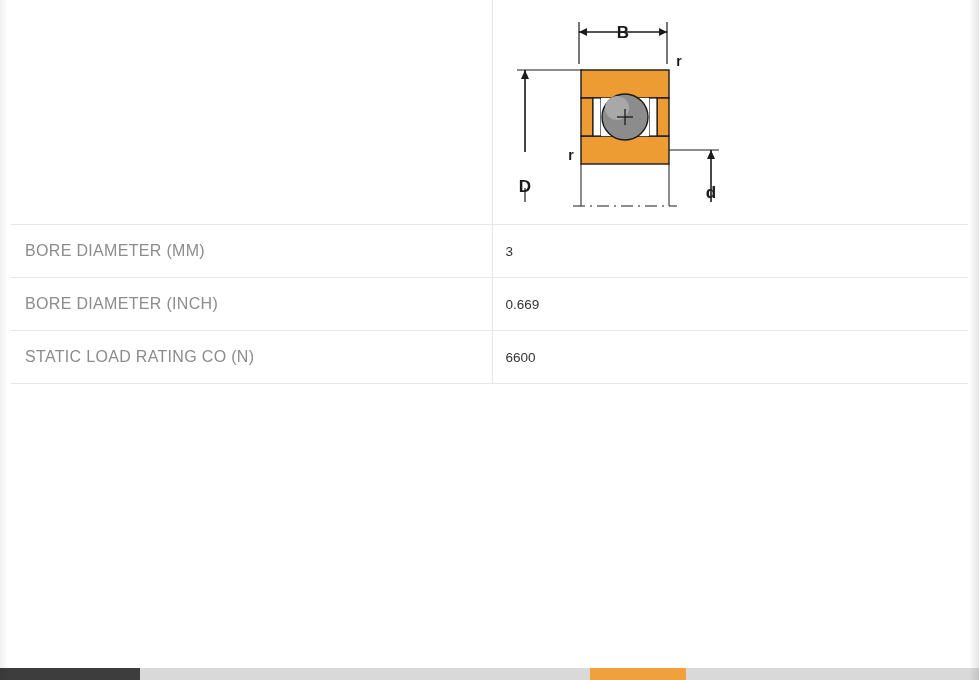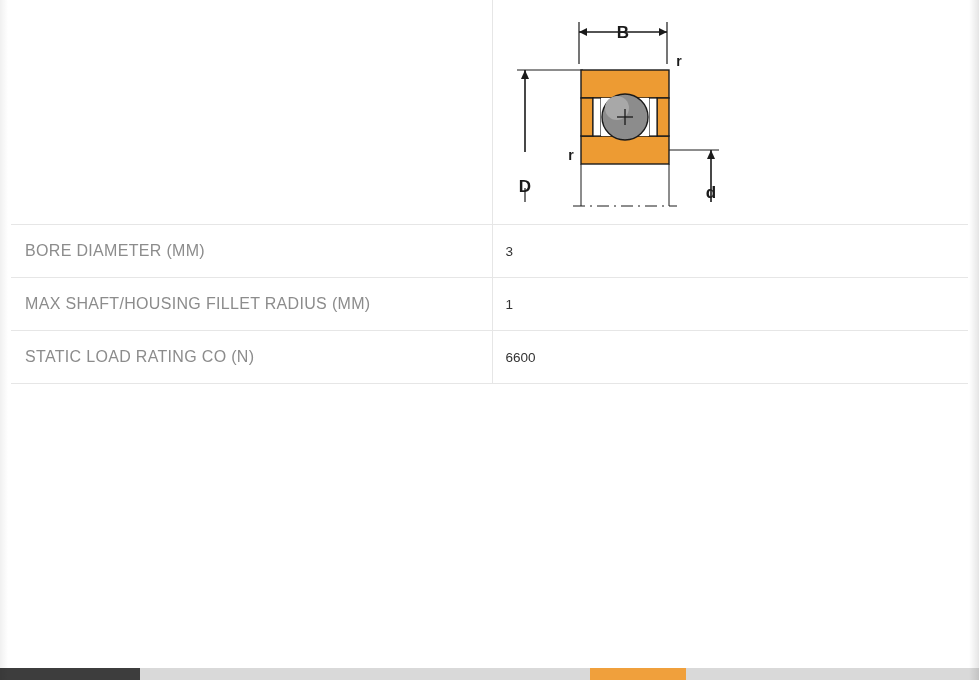"BORE DIAMETER (INCH)" tr { html: none -> <tr> <td>BORE DIAMETER (INCH)</td> <td>0.669</td> </tr> }
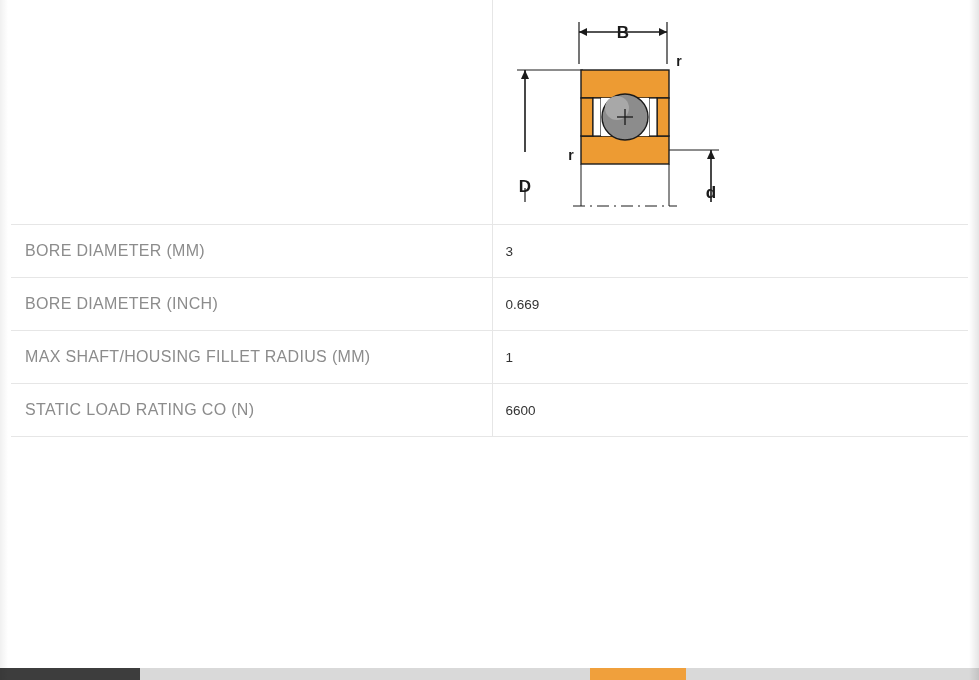"MAX SHAFT/HOUSING FILLET RADIUS (MM)" tr { html: <tr> <td>MAX SHAFT/HOUSING FILLET RADIUS (MM)</td> <td>1</td> </tr> -> none }
